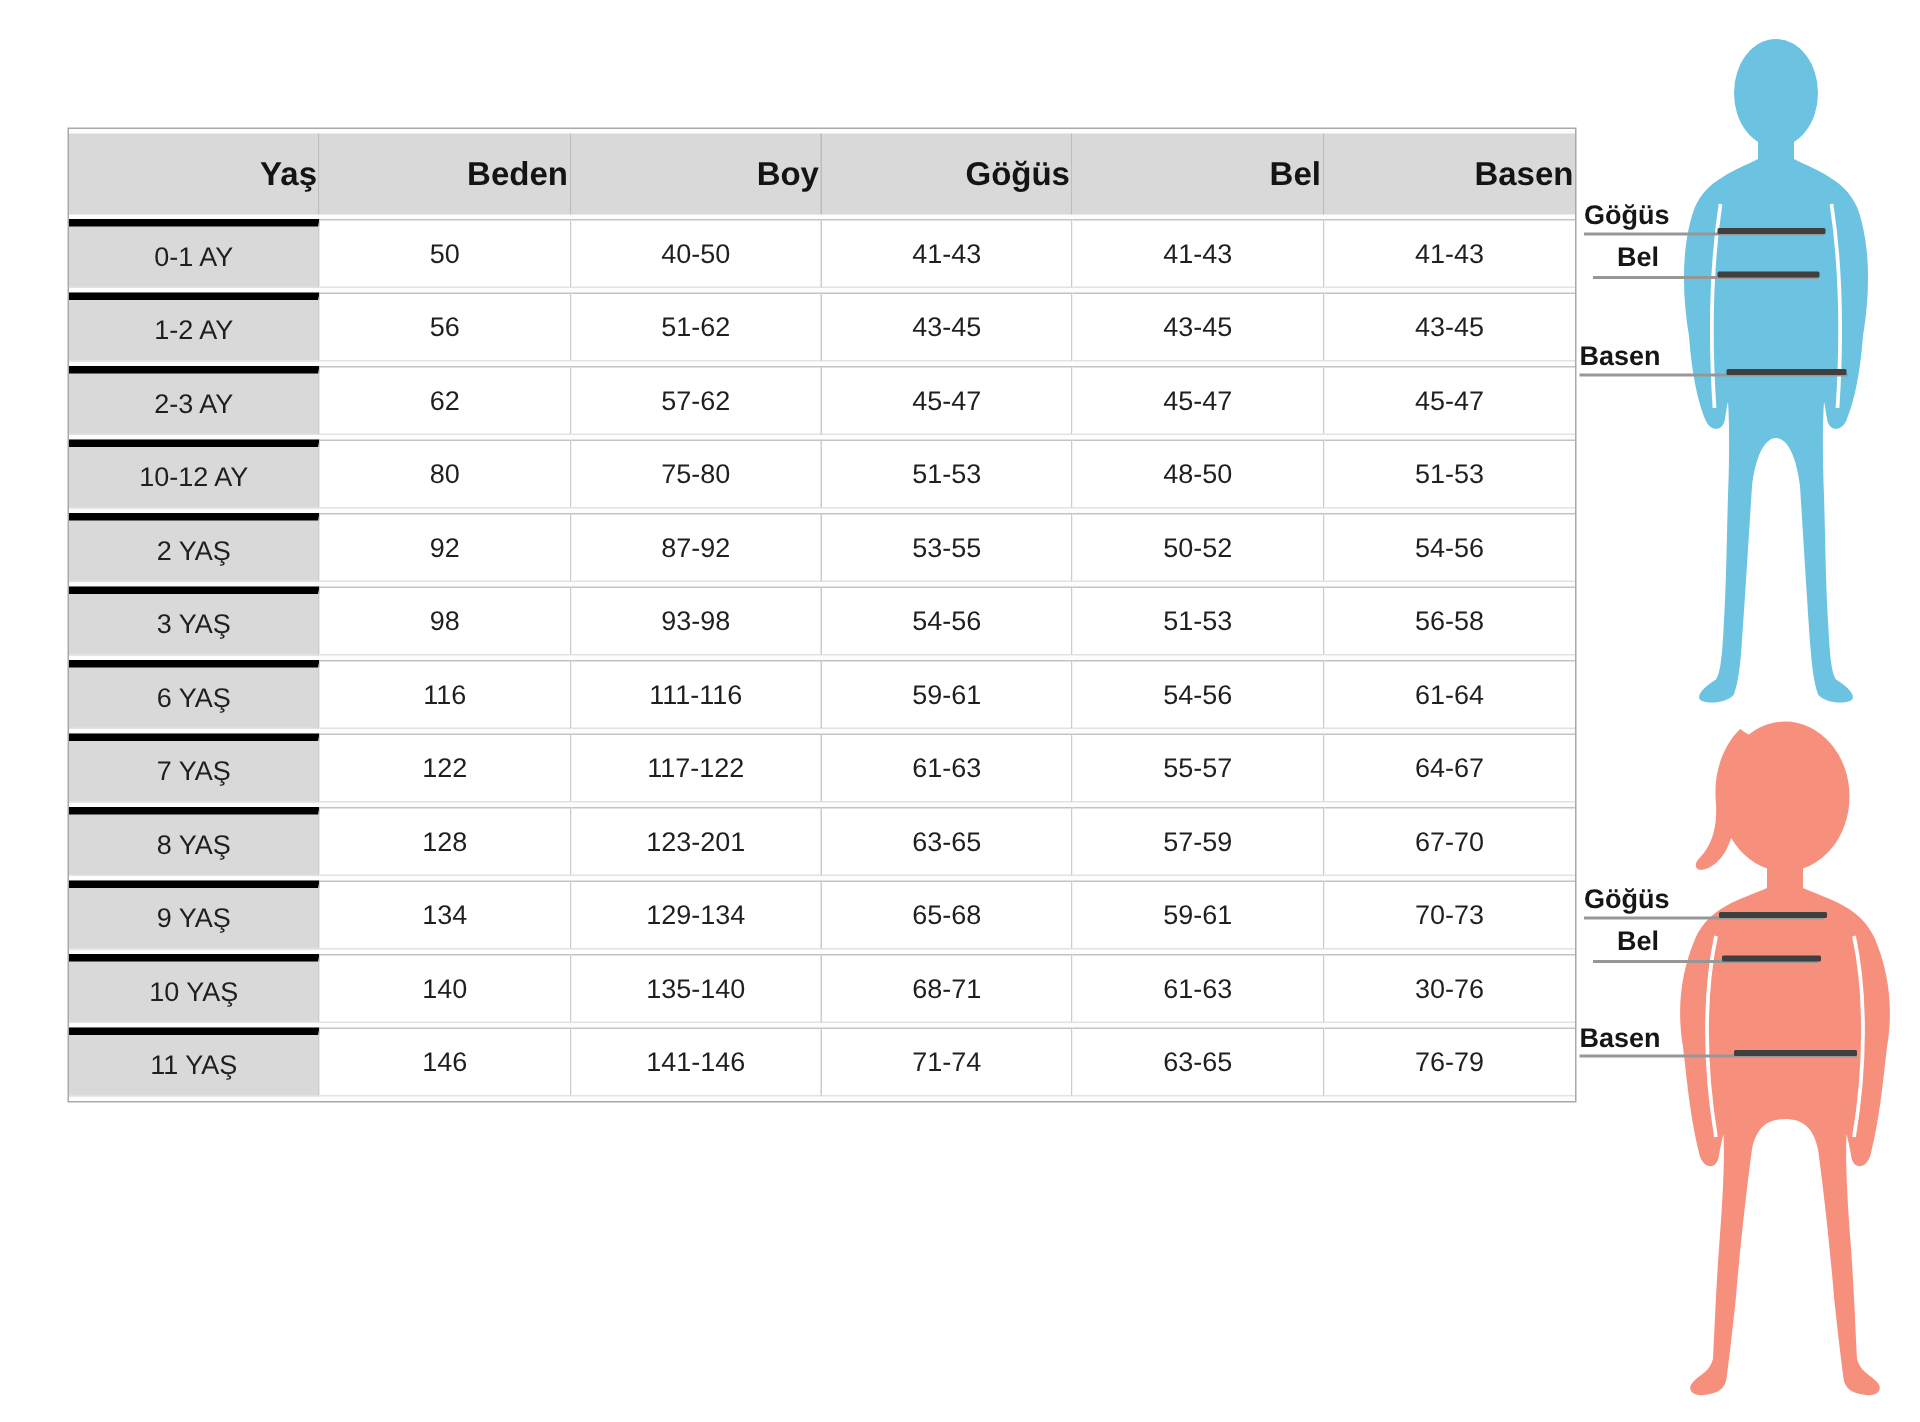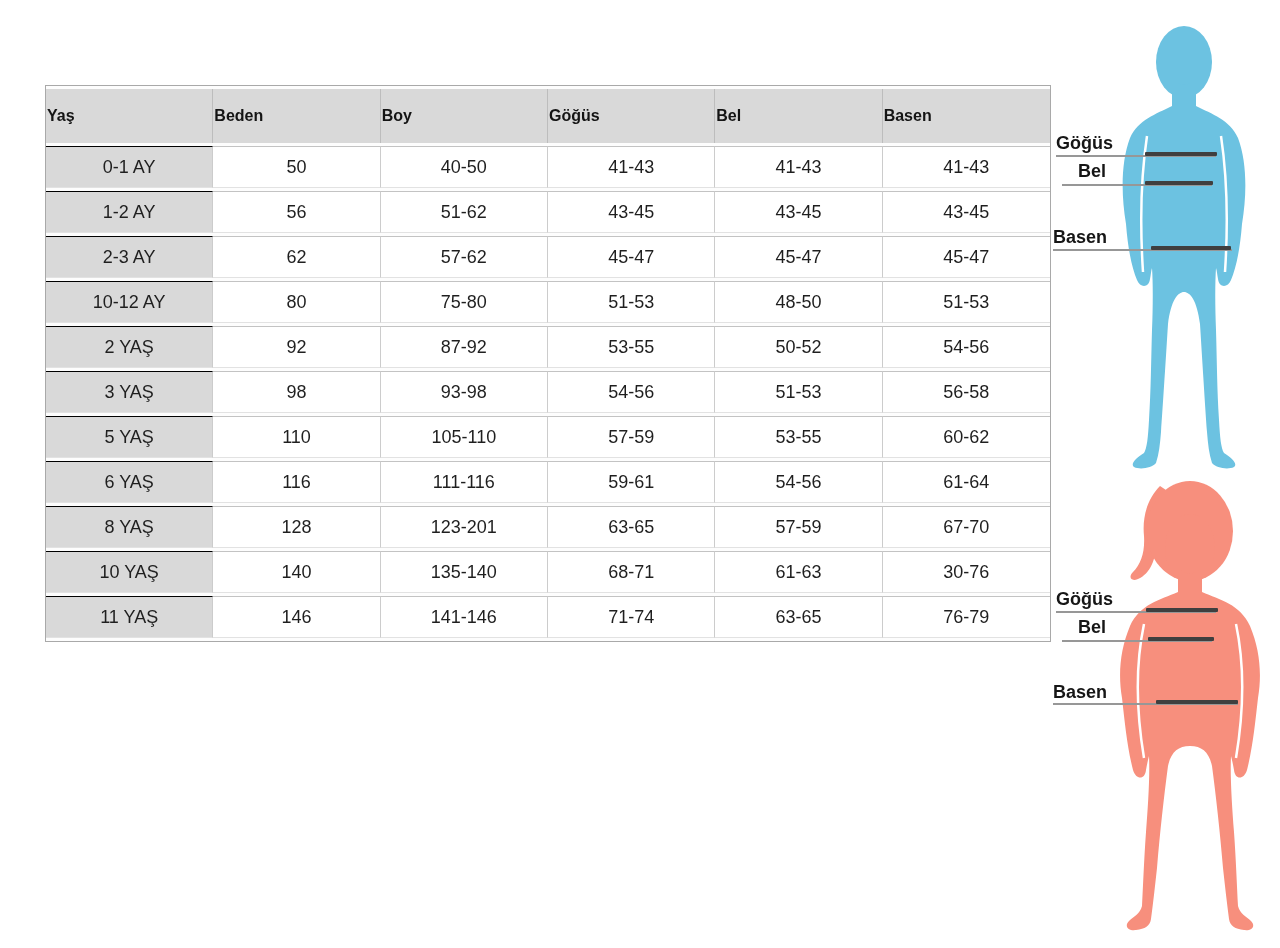"Yaş" .size-table th { font-size: 16px -> 22px; text-align: left -> right }
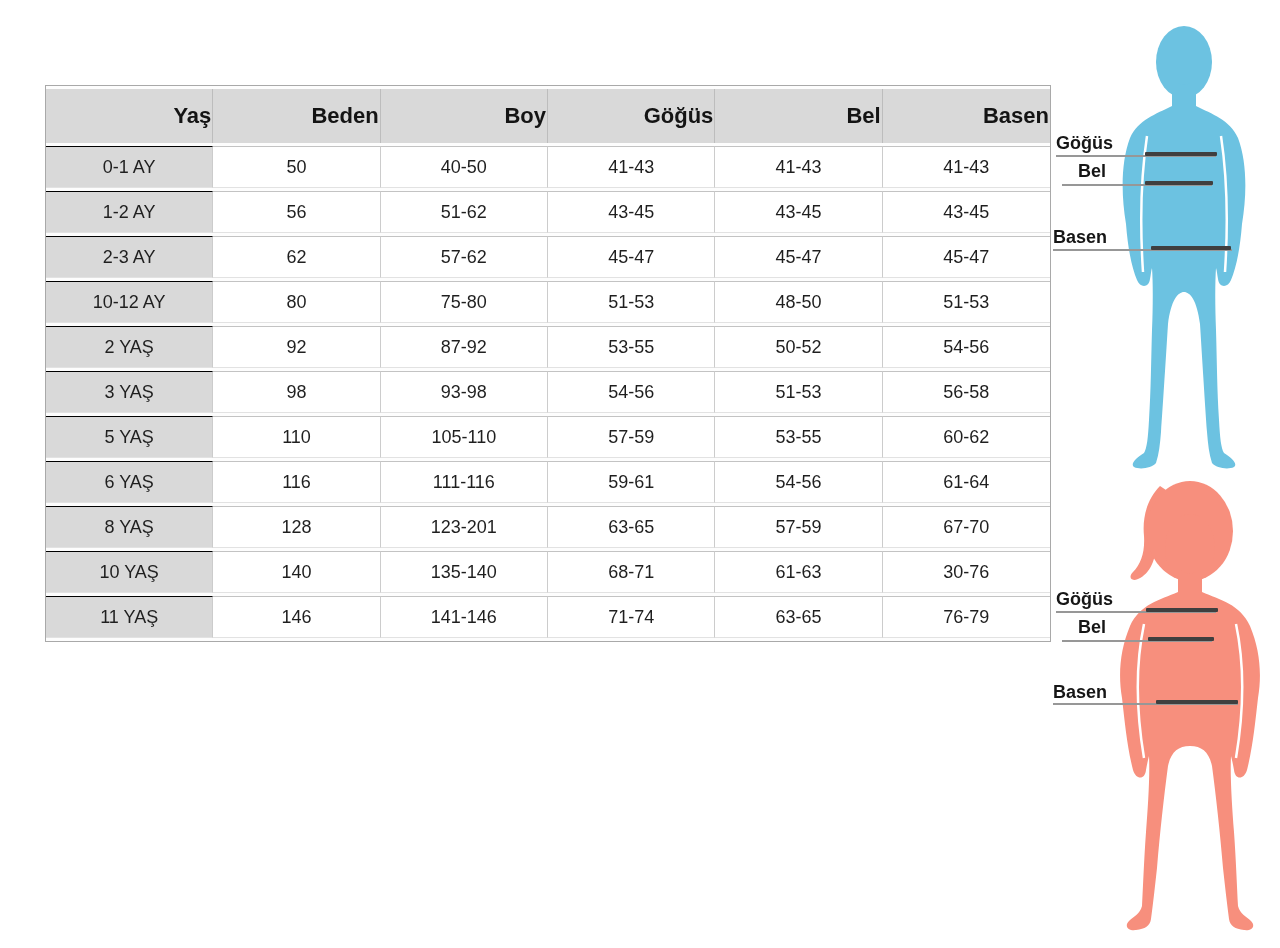"0-1 AY" .size-table td.rowhead { border-top: 1px solid #000000 -> 5px solid #000000 }
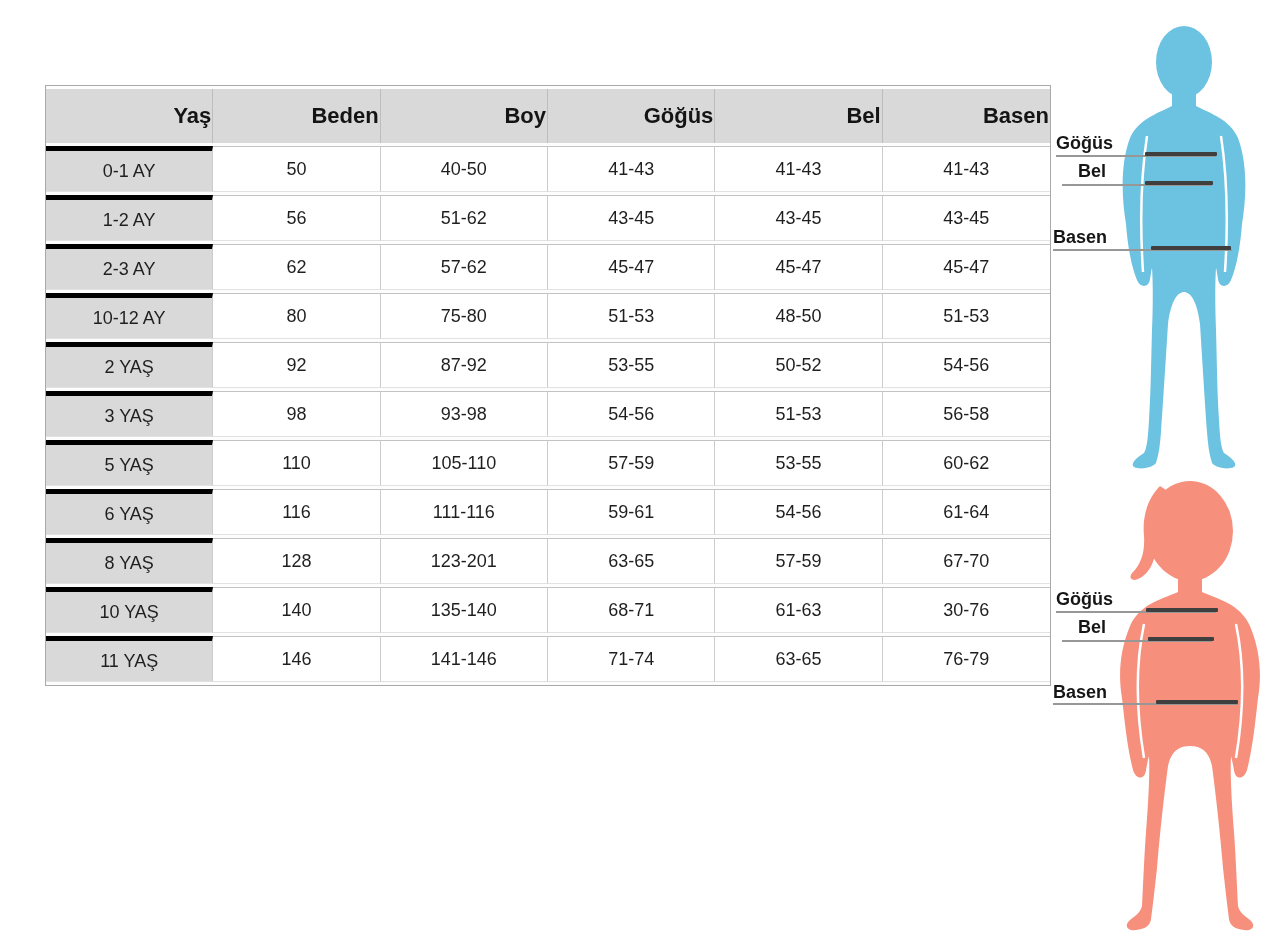"5 YAŞ" tr { html: <tr> <td>5 YAŞ</td> <td>110</td> <td>105-110</td> <td>57-59</td> <td>53-55</td> <td>60-62</td> </tr> -> none }
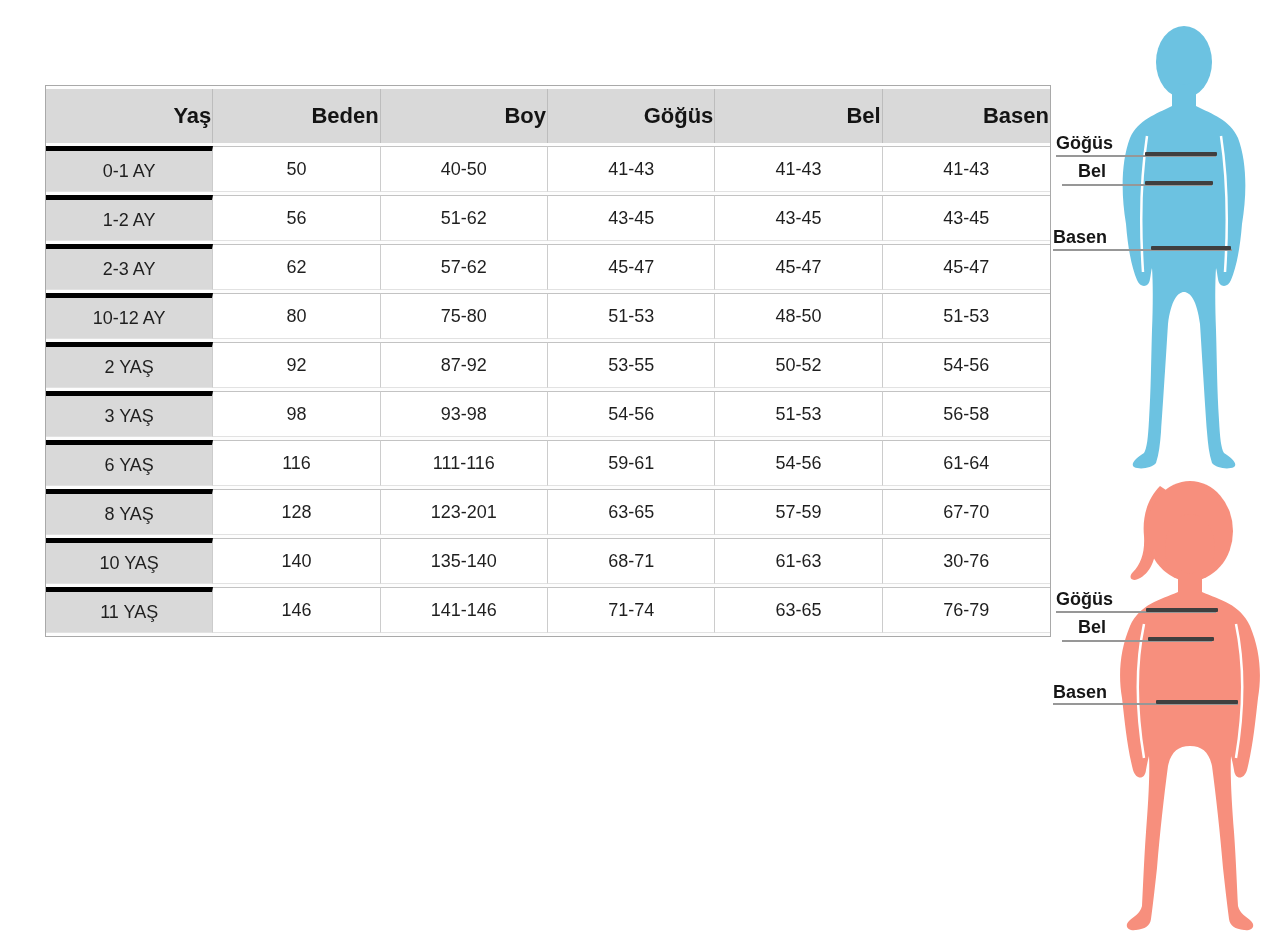"7 YAŞ" tr { html: none -> <tr> <td>7 YAŞ</td> <td>122</td> <td>117-122</td> <td>61-63</td> <td>55-57</td> <td>64-67</td> </tr> }
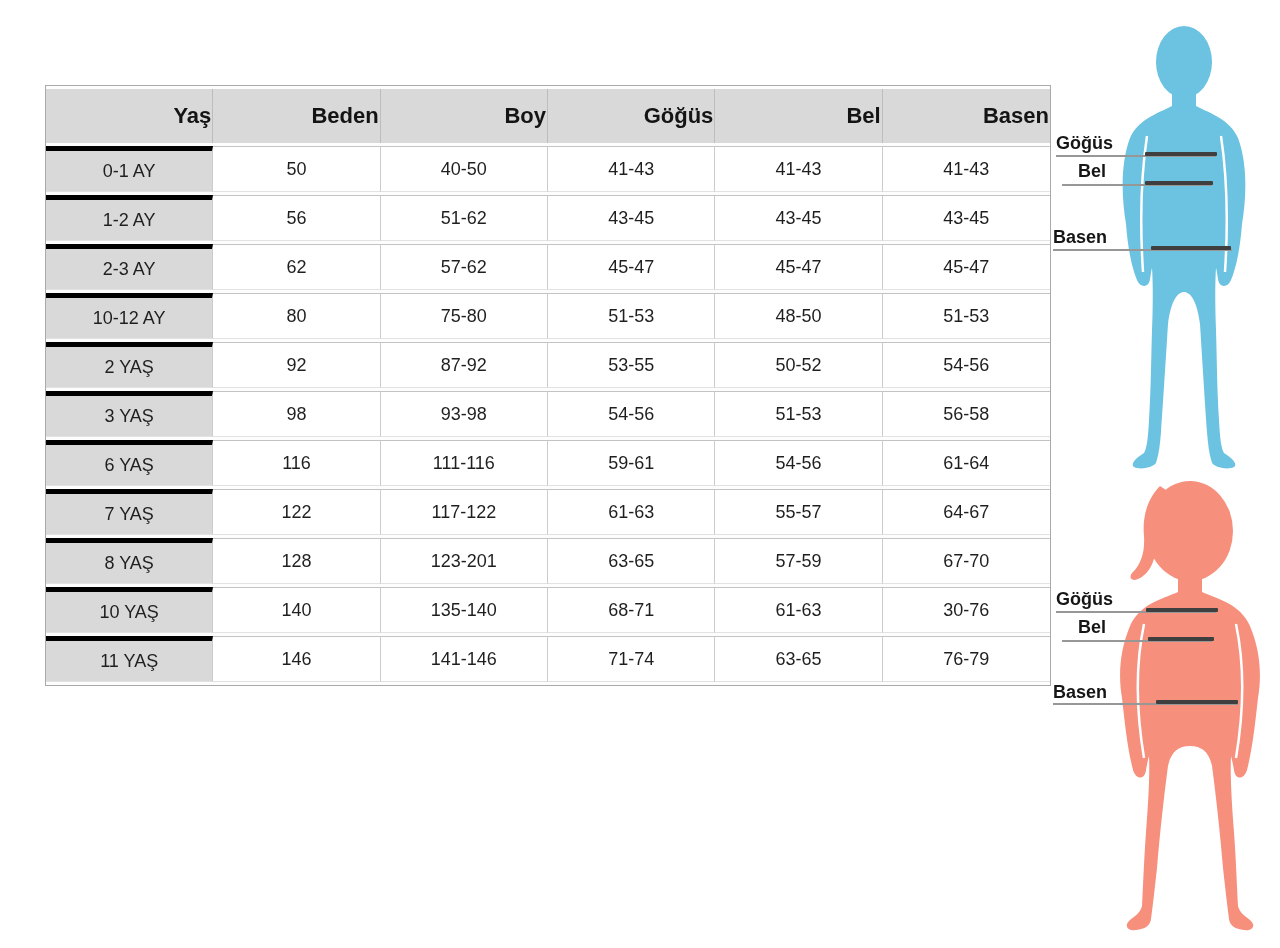"9 YAŞ" tr { html: none -> <tr> <td>9 YAŞ</td> <td>134</td> <td>129-134</td> <td>65-68</td> <td>59-61</td> <td>70-73</td> </tr> }
